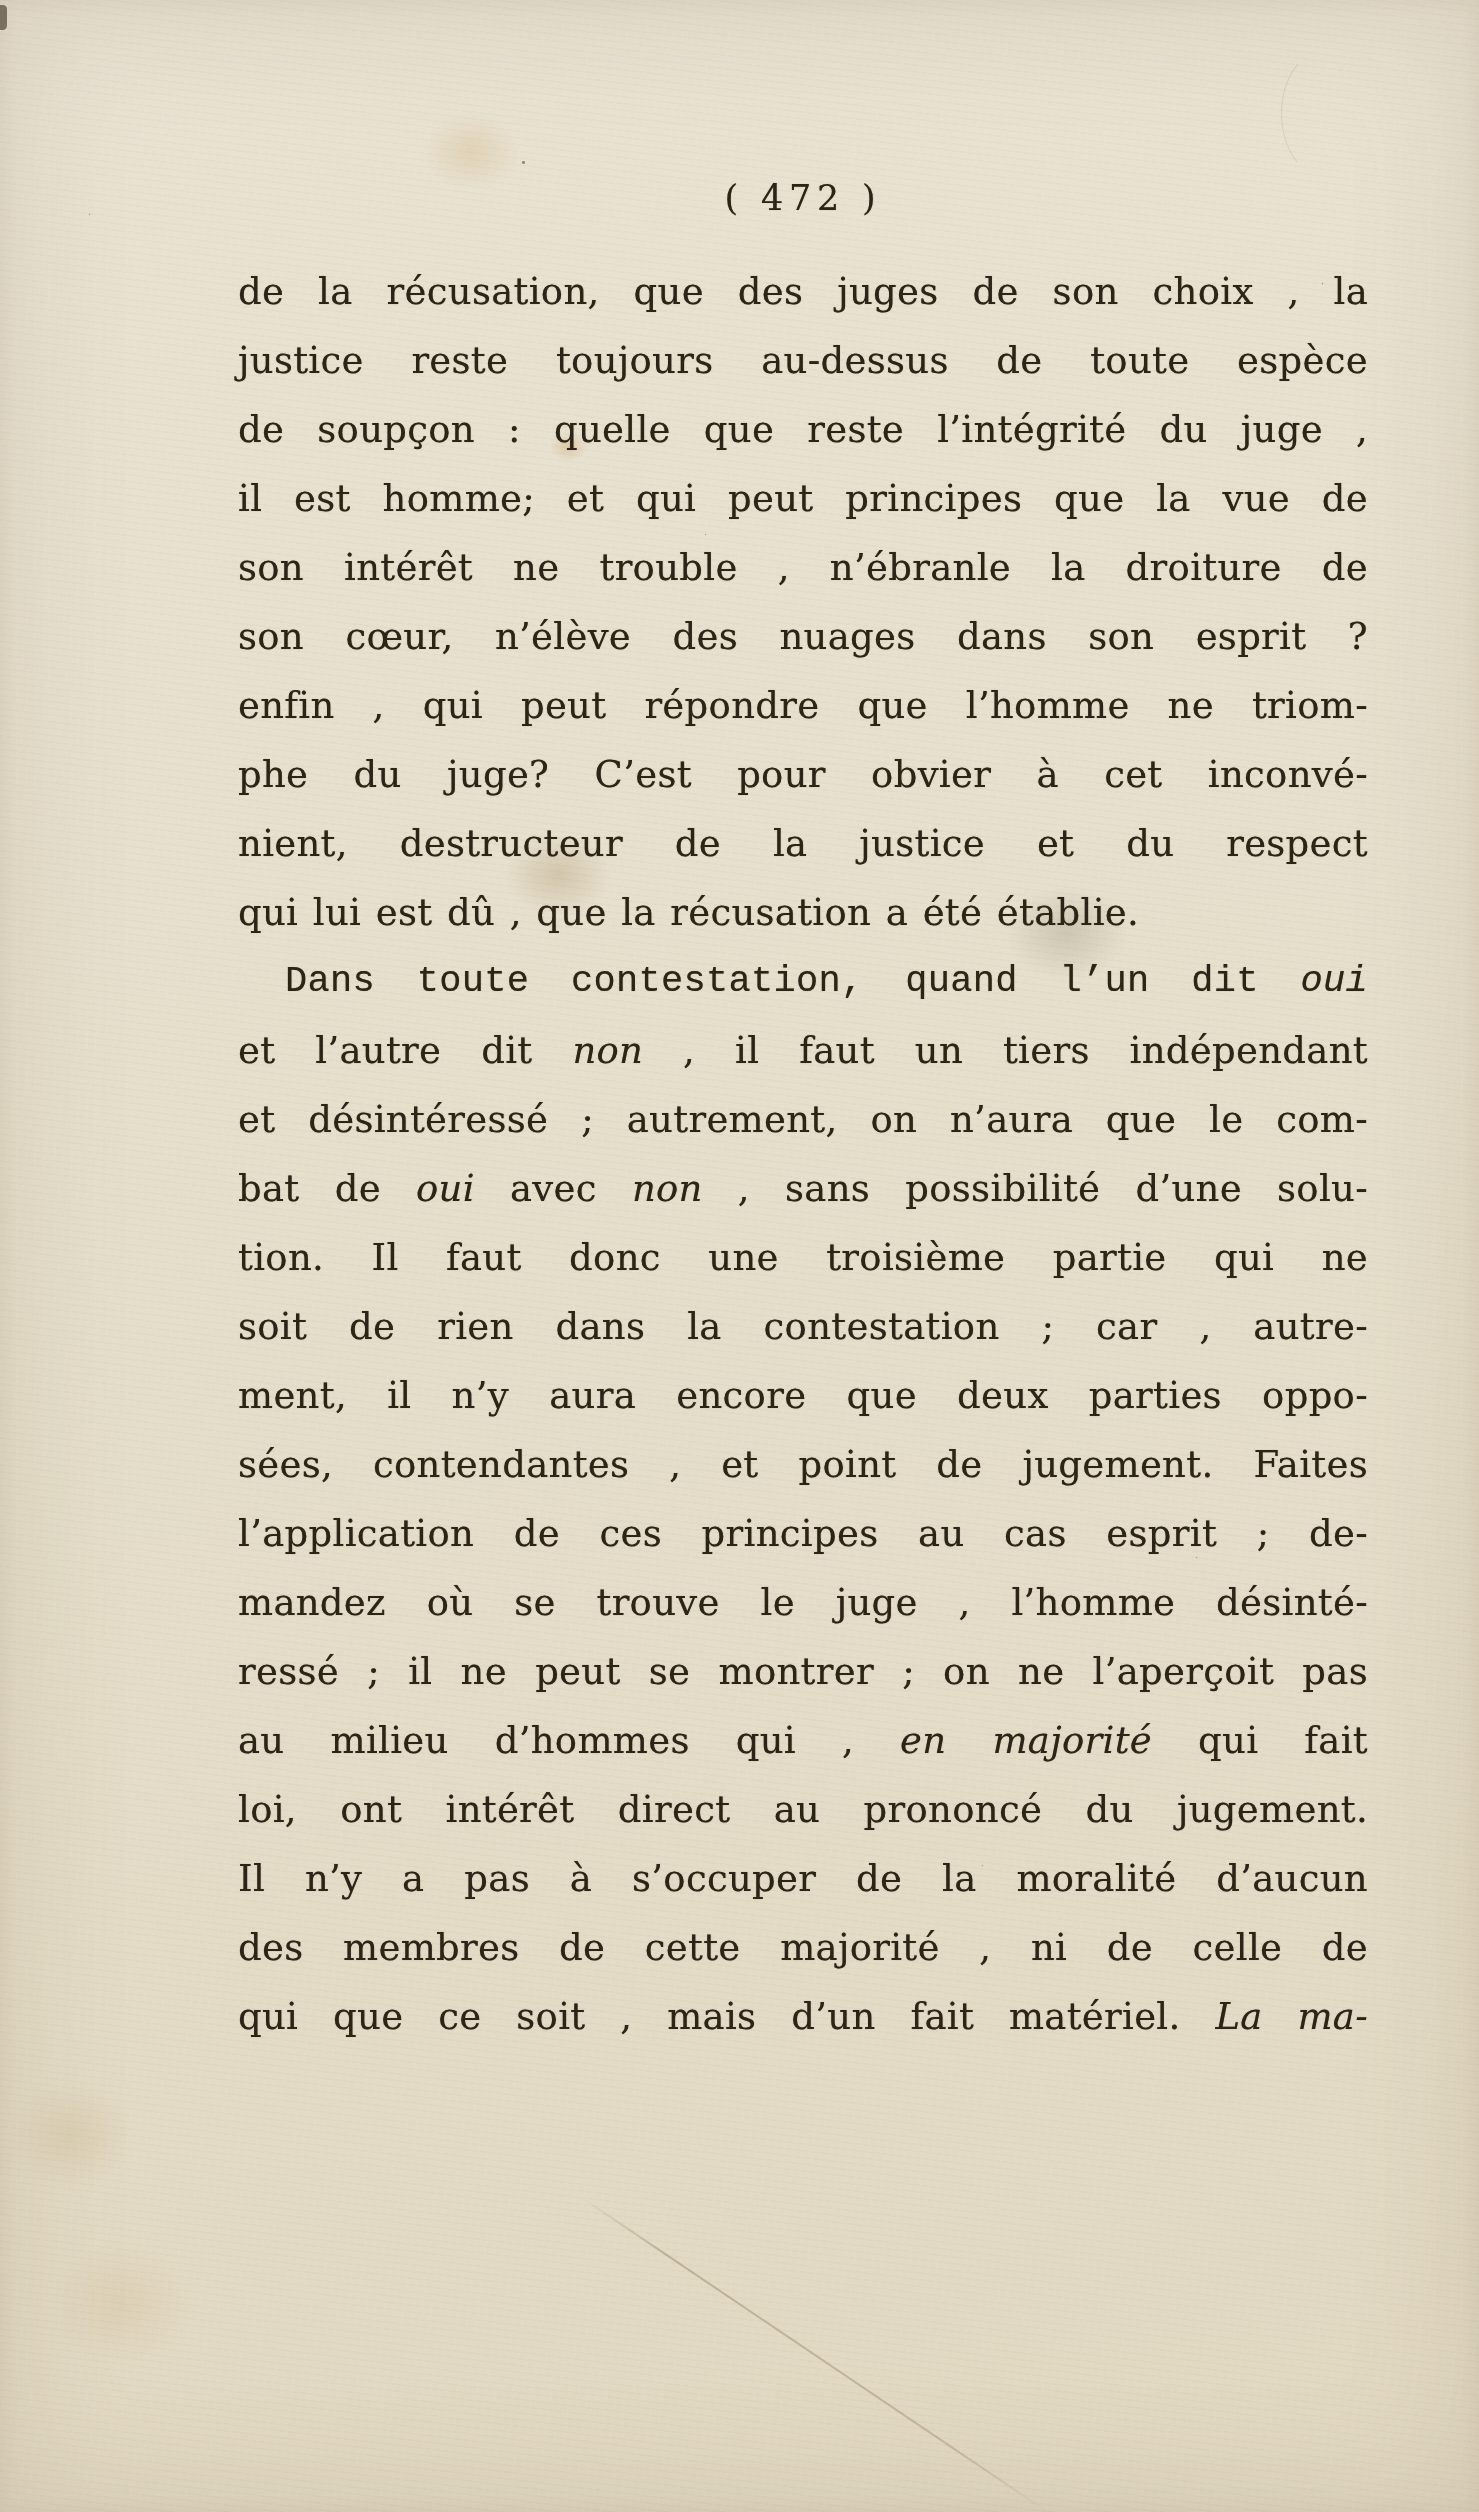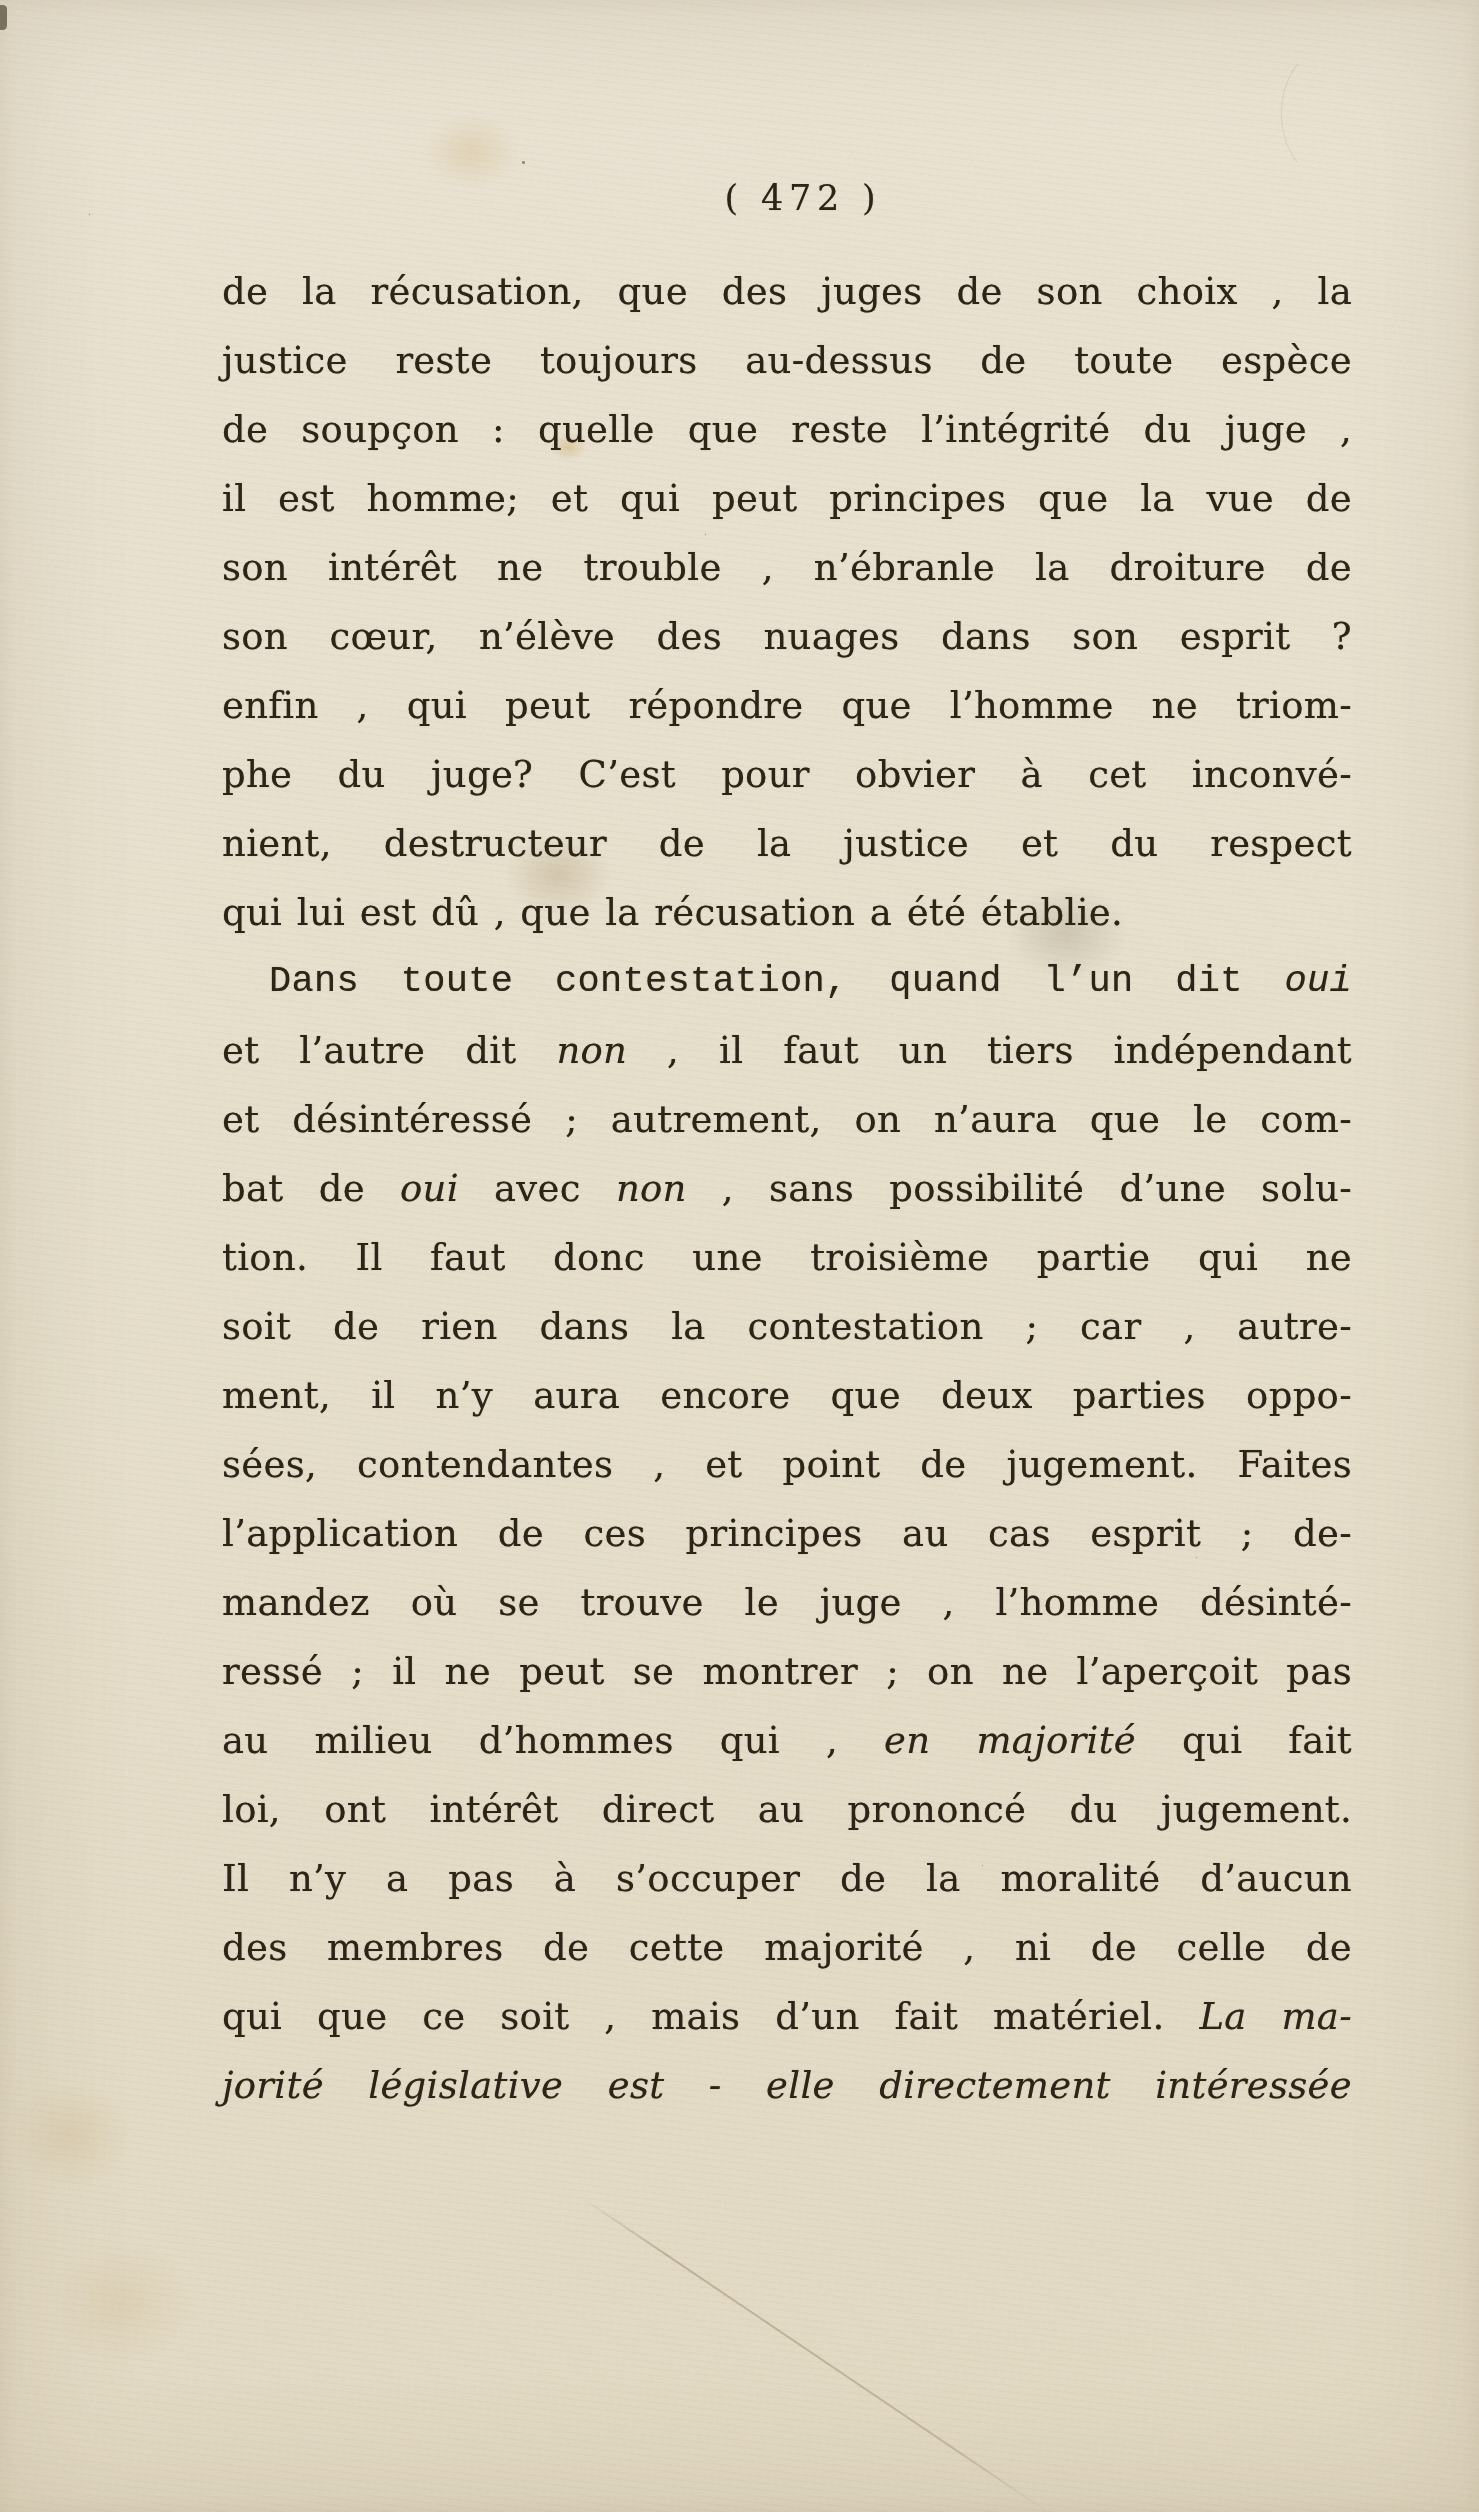"de la récusation, que des" .text-block { left: 222px -> 238px }
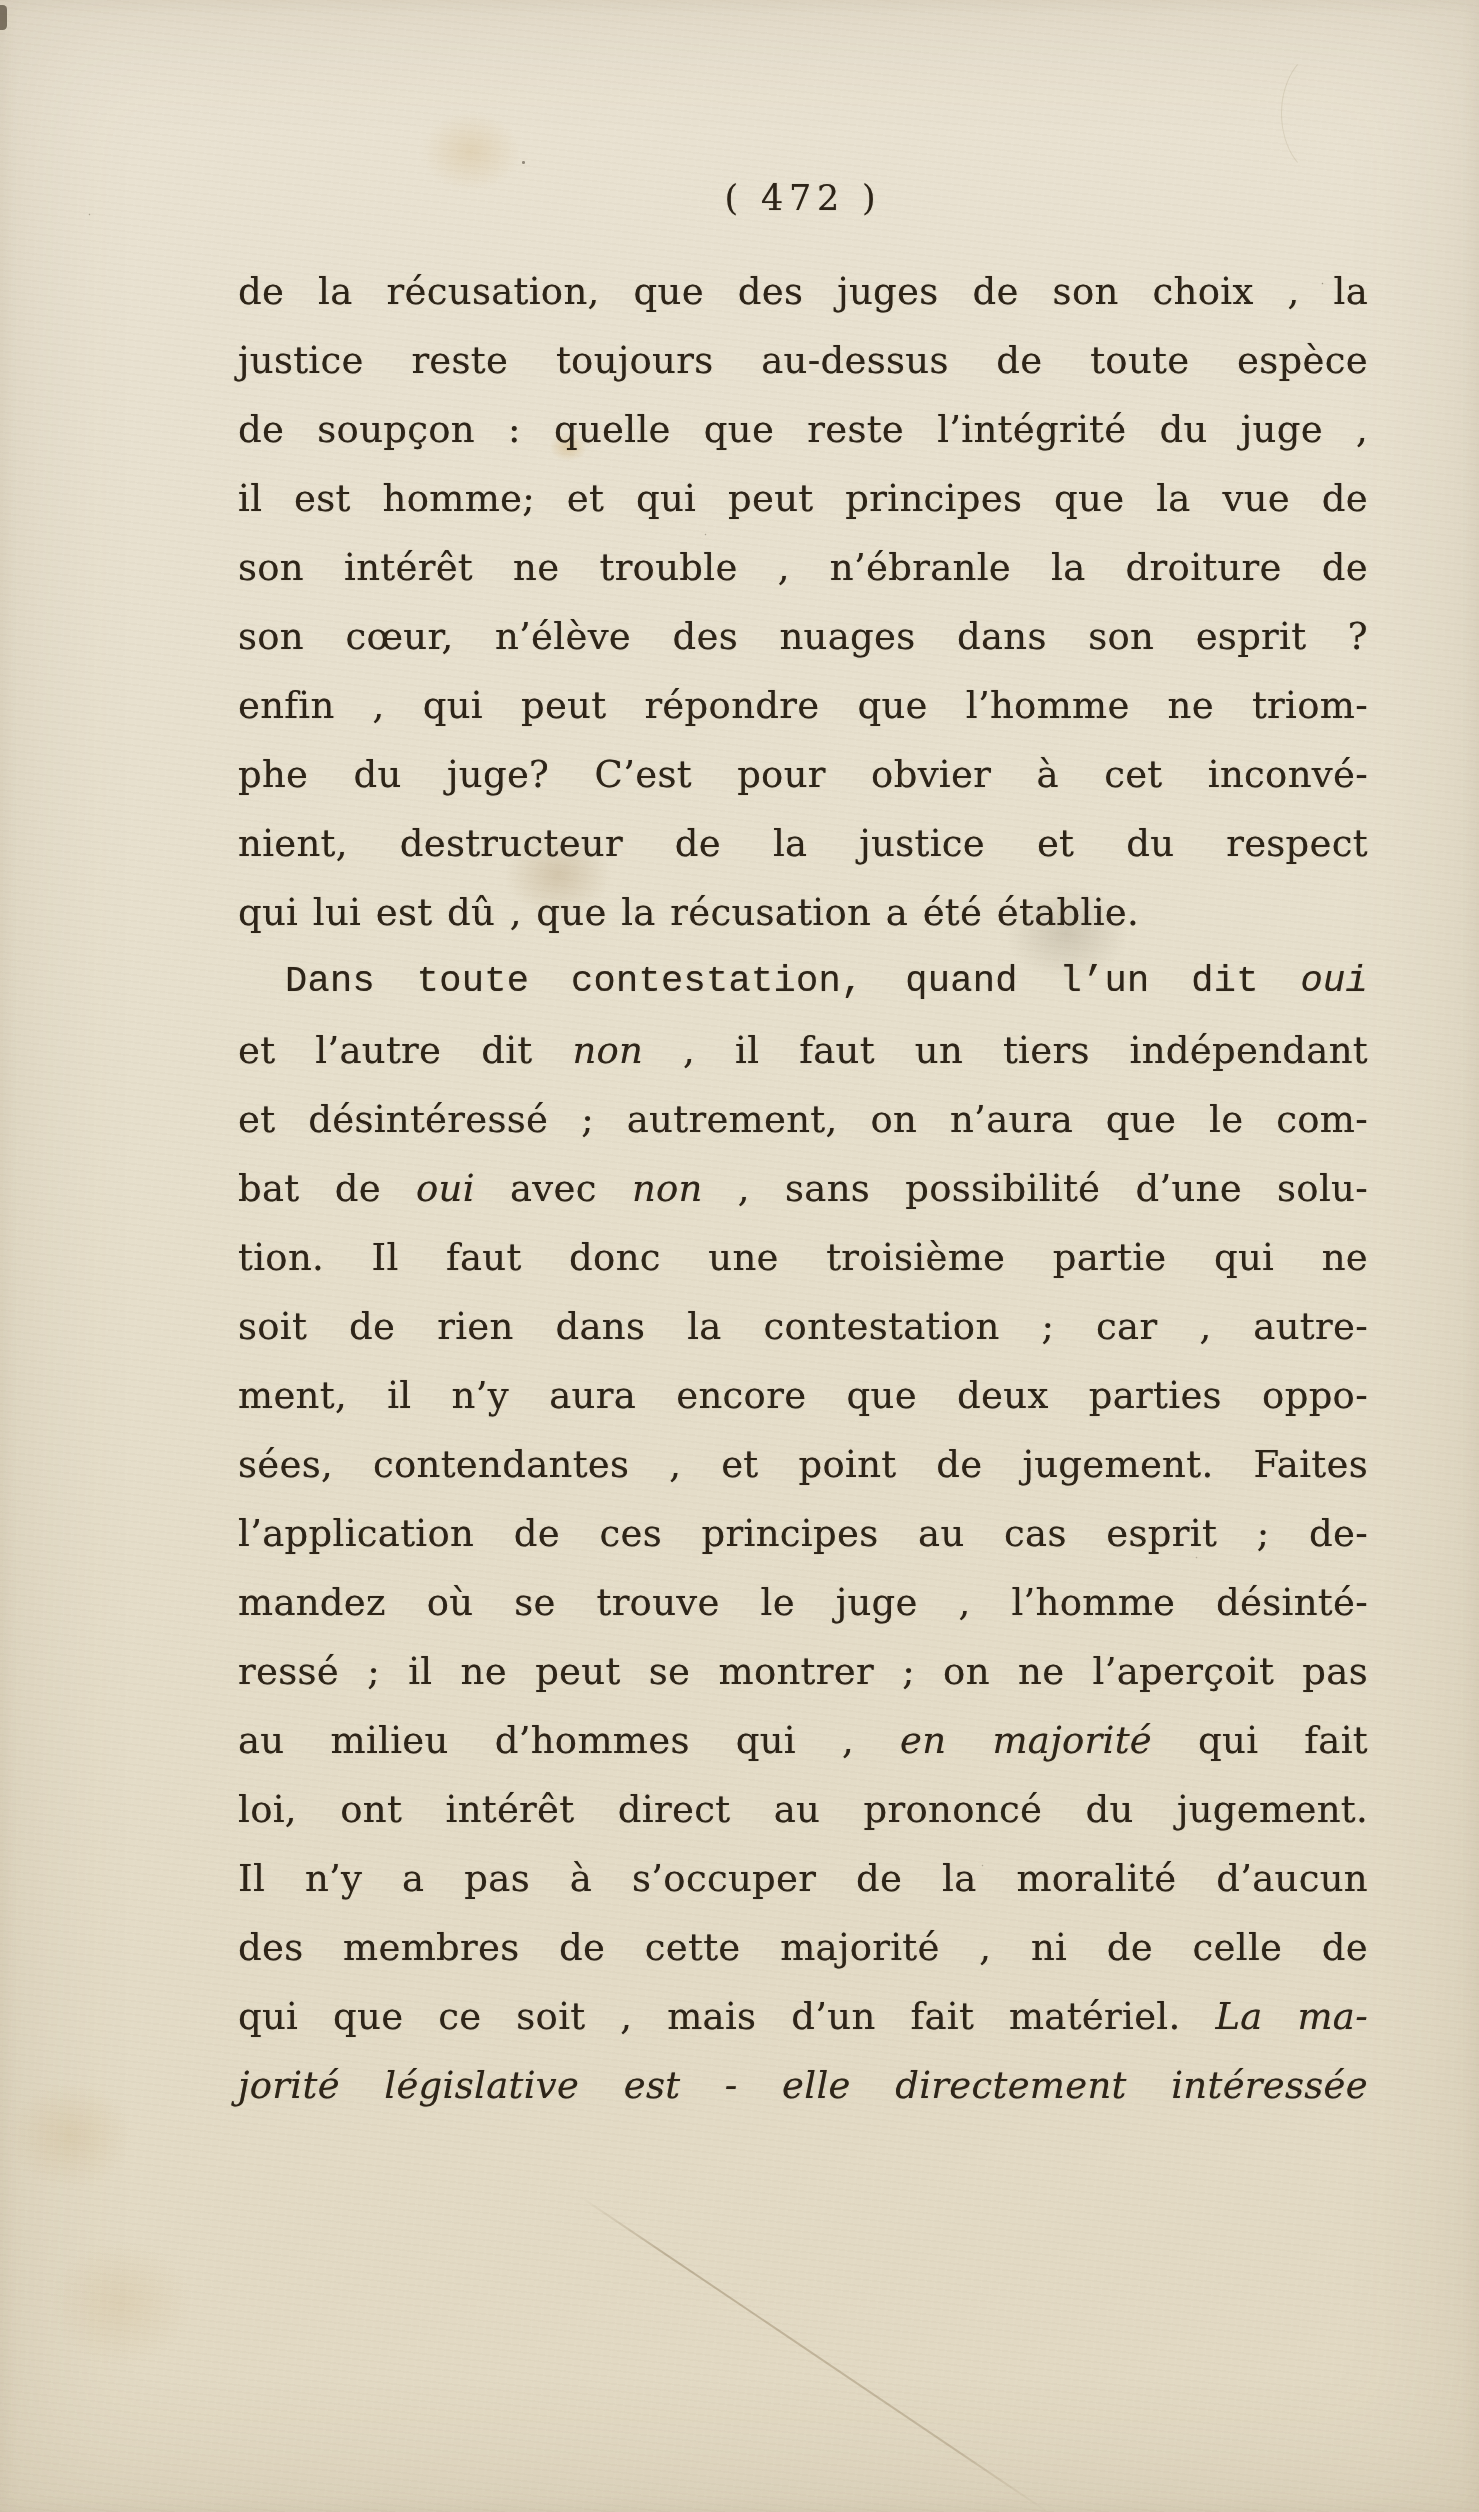"jorité législative est - elle" div.line { html: <div><span>jorité législative est - elle directement intéressée</span></div> -> none }
